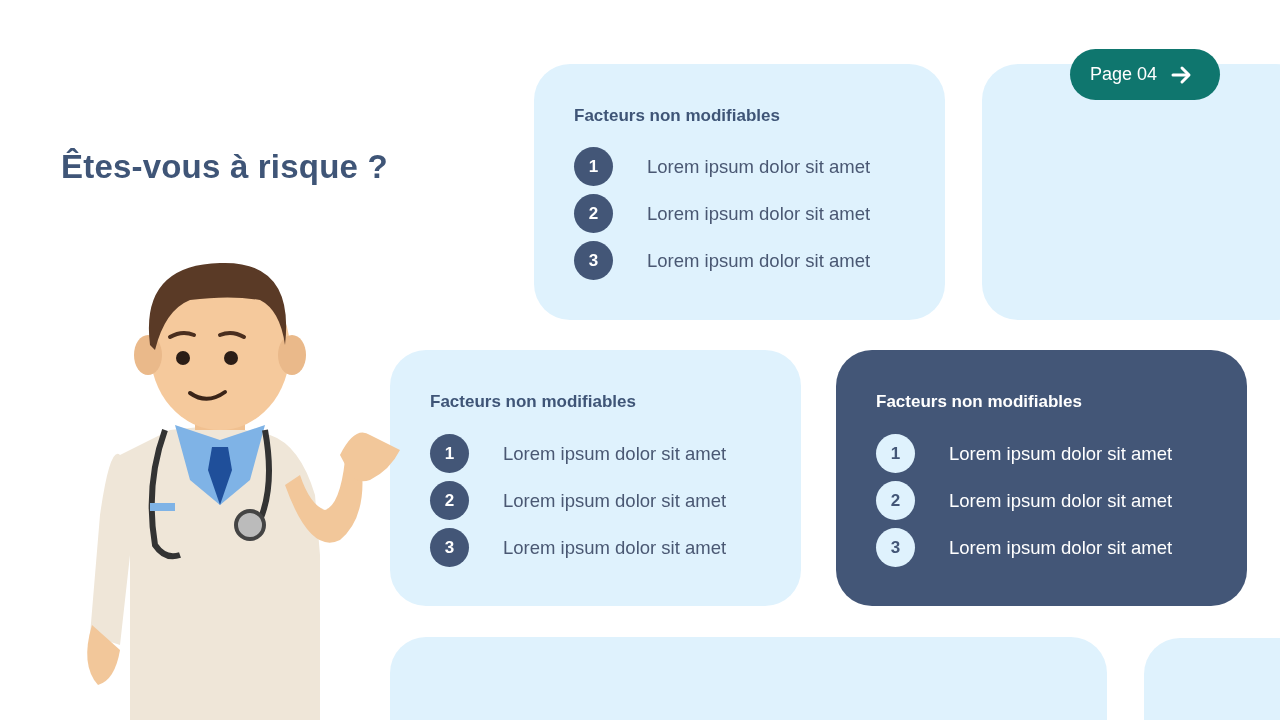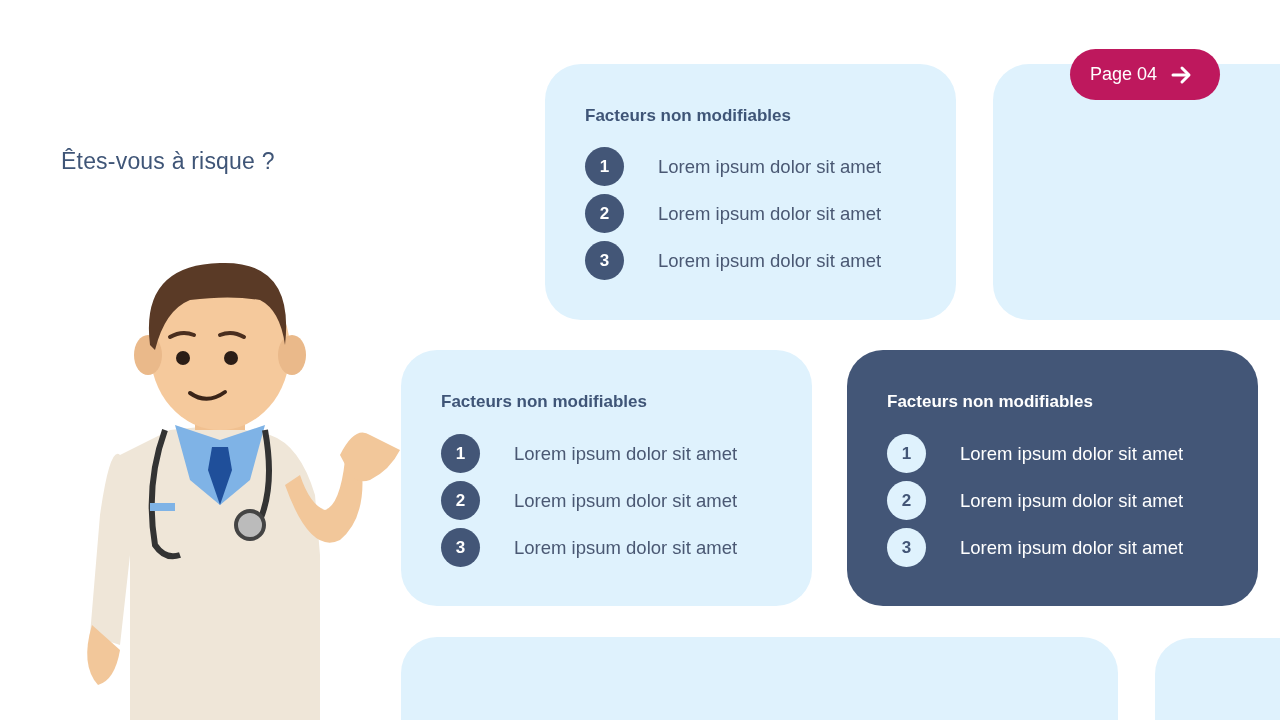"Page 04" .page-btn { background: #be185d -> #0f766e }
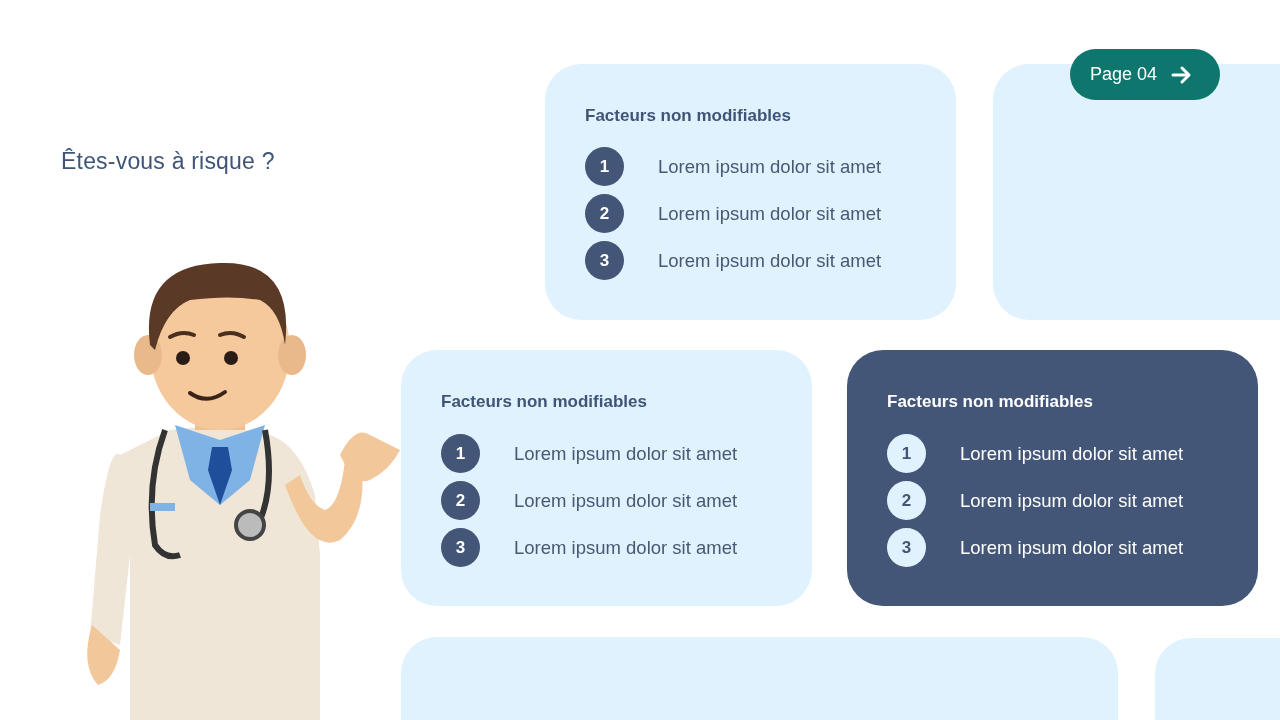"Facteurs non modifiables" .card { margin-left: 11px -> none }
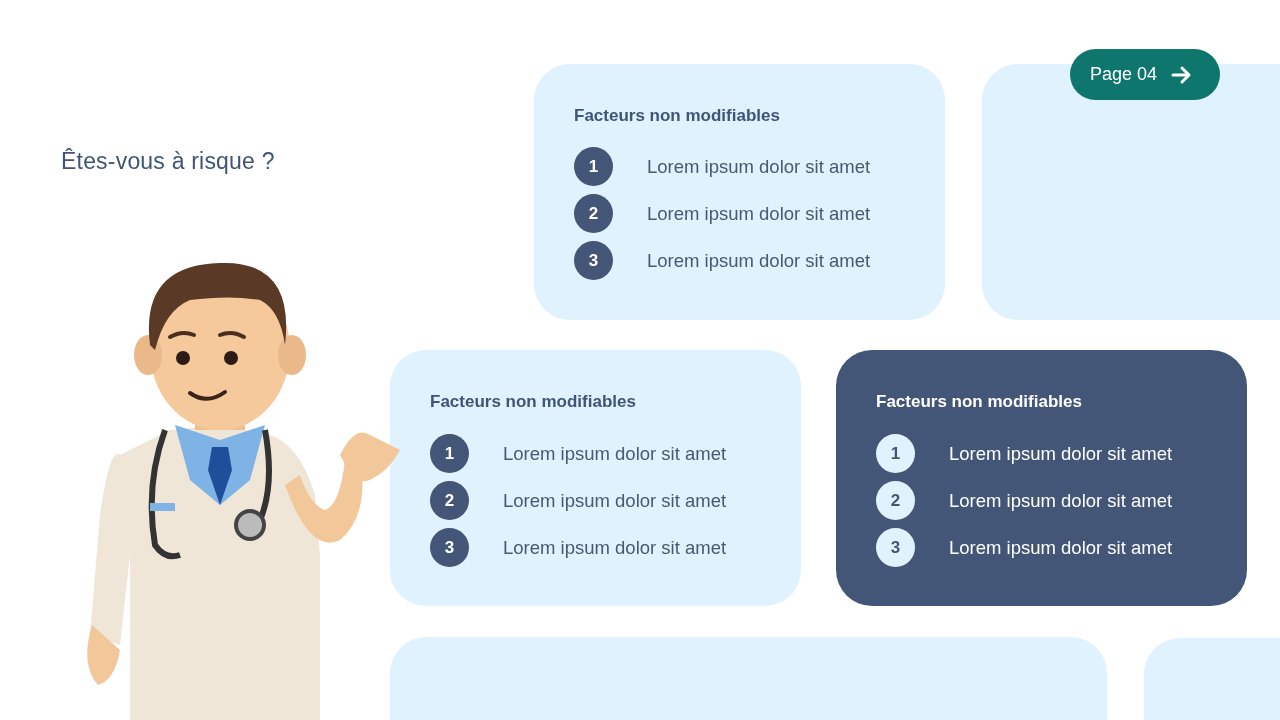"Êtes-vous à risque ?" .title { font-size: 23px -> 33px; font-weight: 400 -> 700 }
